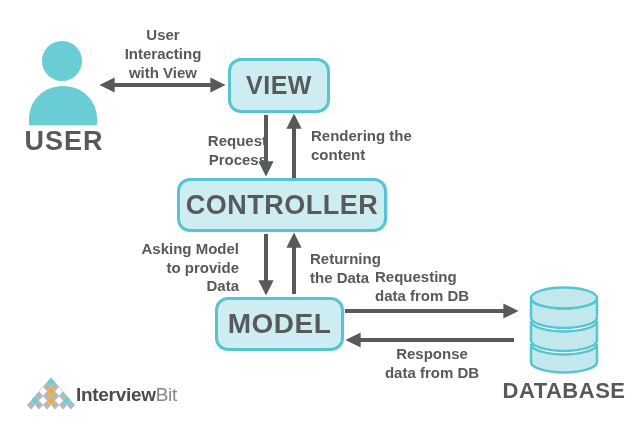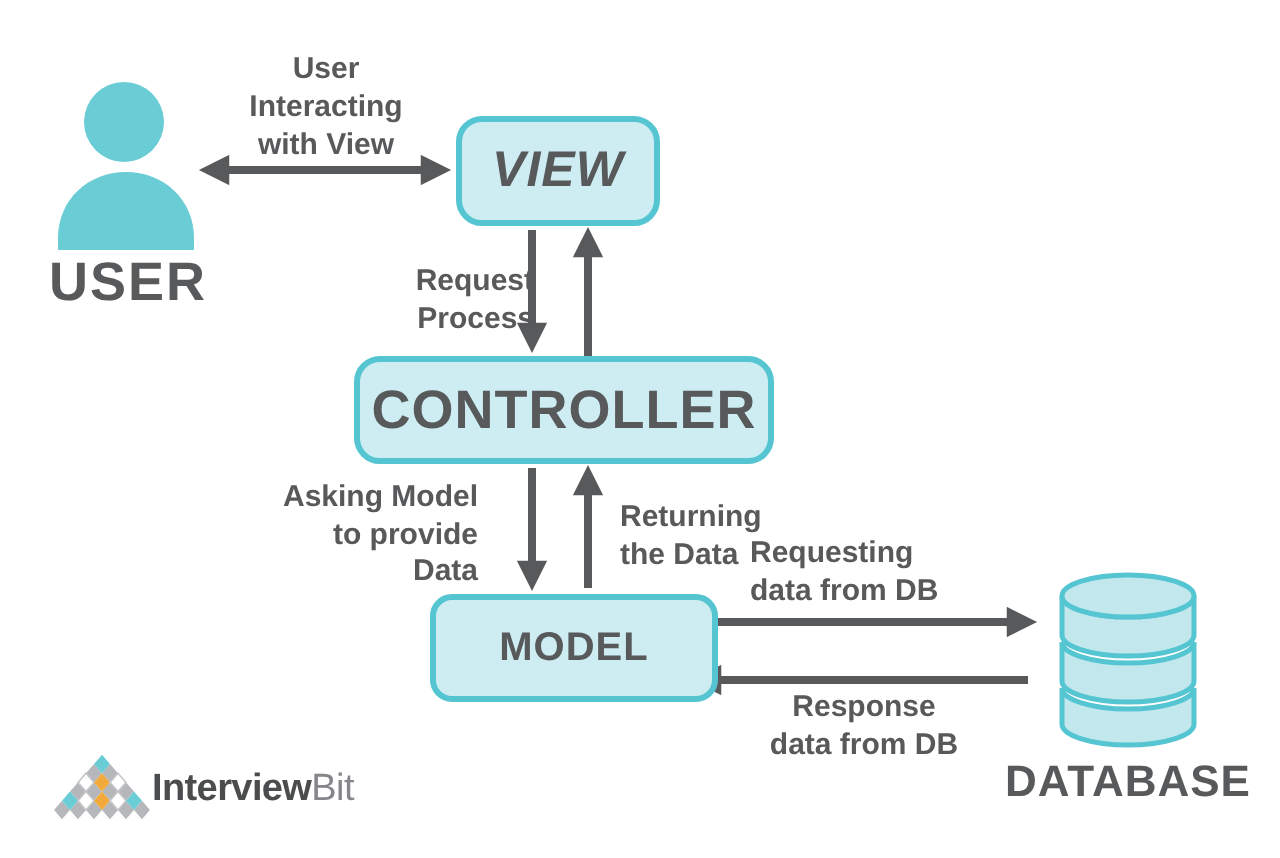"VIEW" .box-view { font-style: italic -> none }
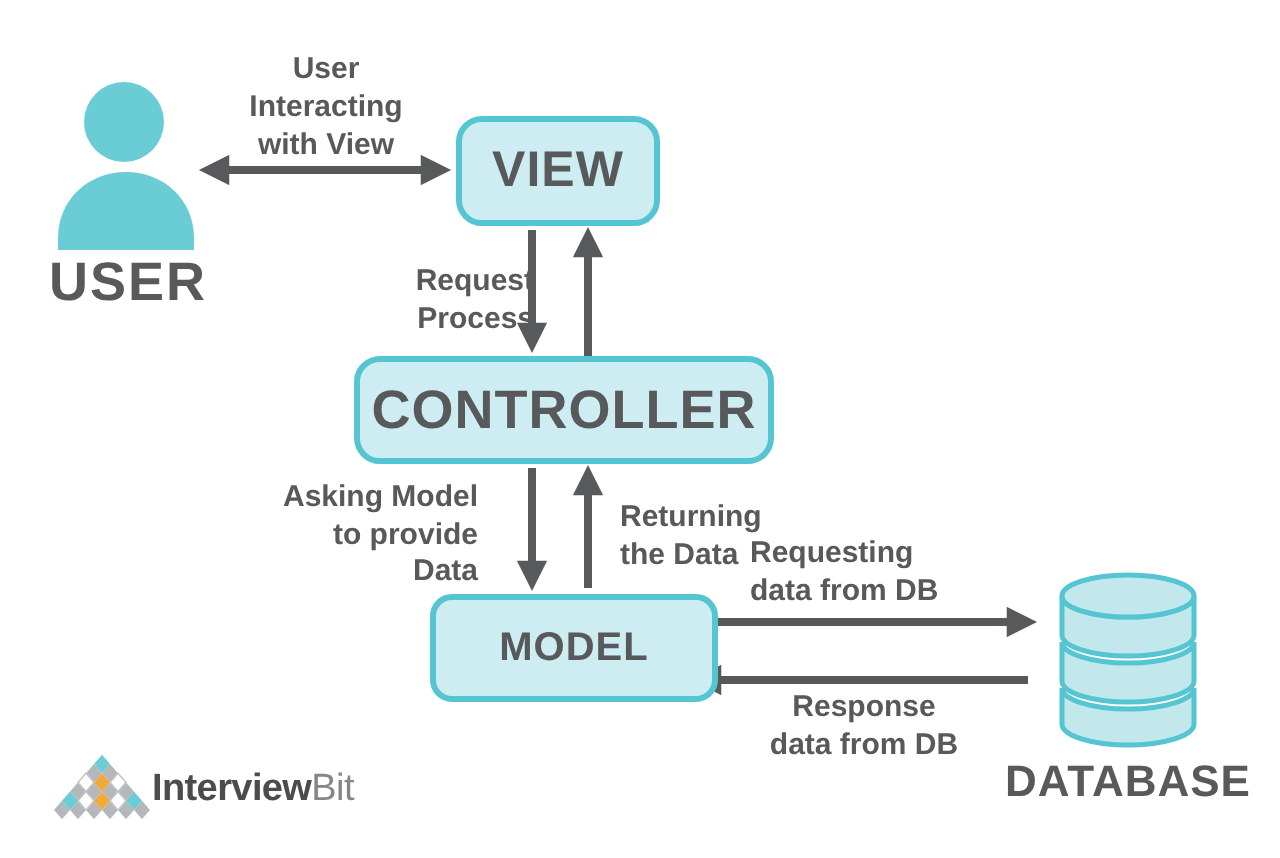"Rendering the" div.edge-label { html: none -> <div>Rendering the content</div> }
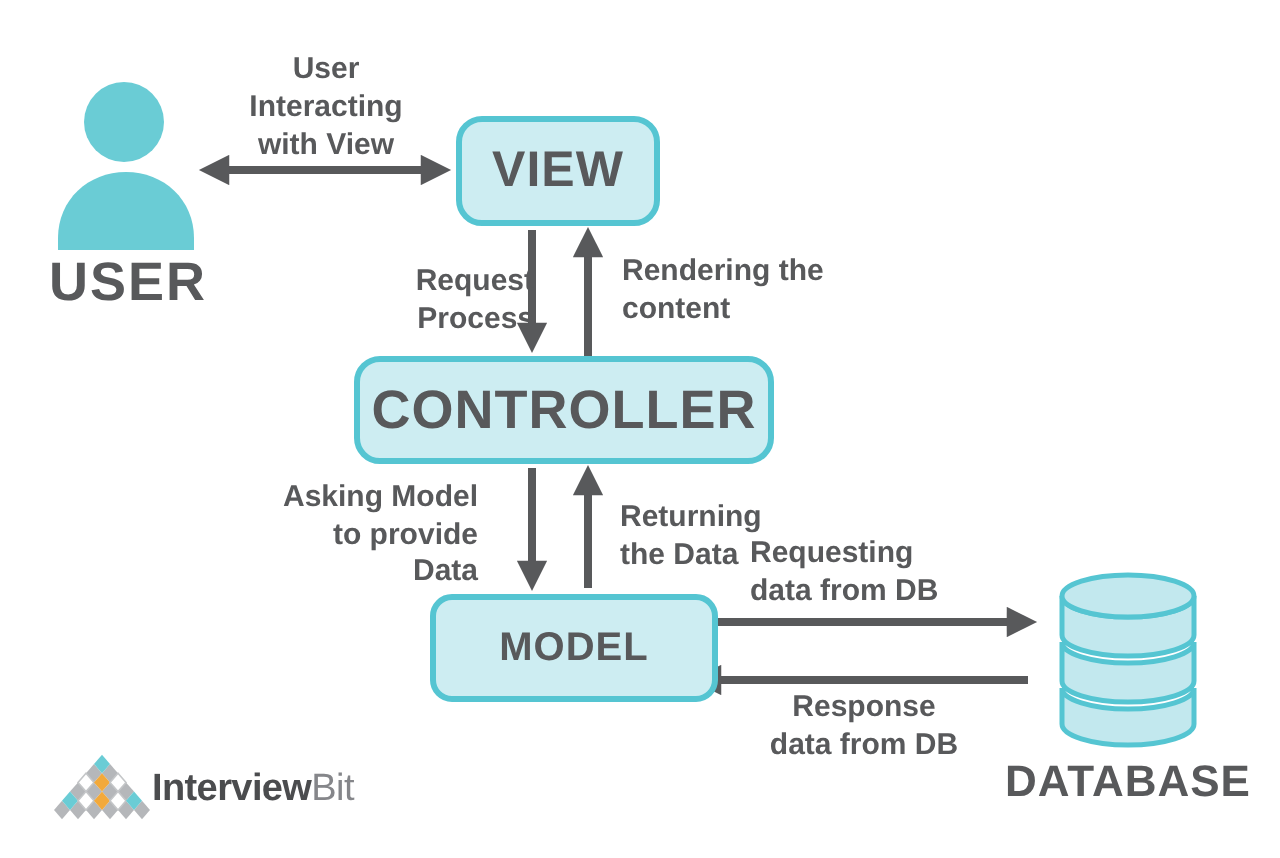"MODEL" .box-model { border-radius: 11px -> none; font-size: 20px -> 28px; width: 144px -> 129px }
